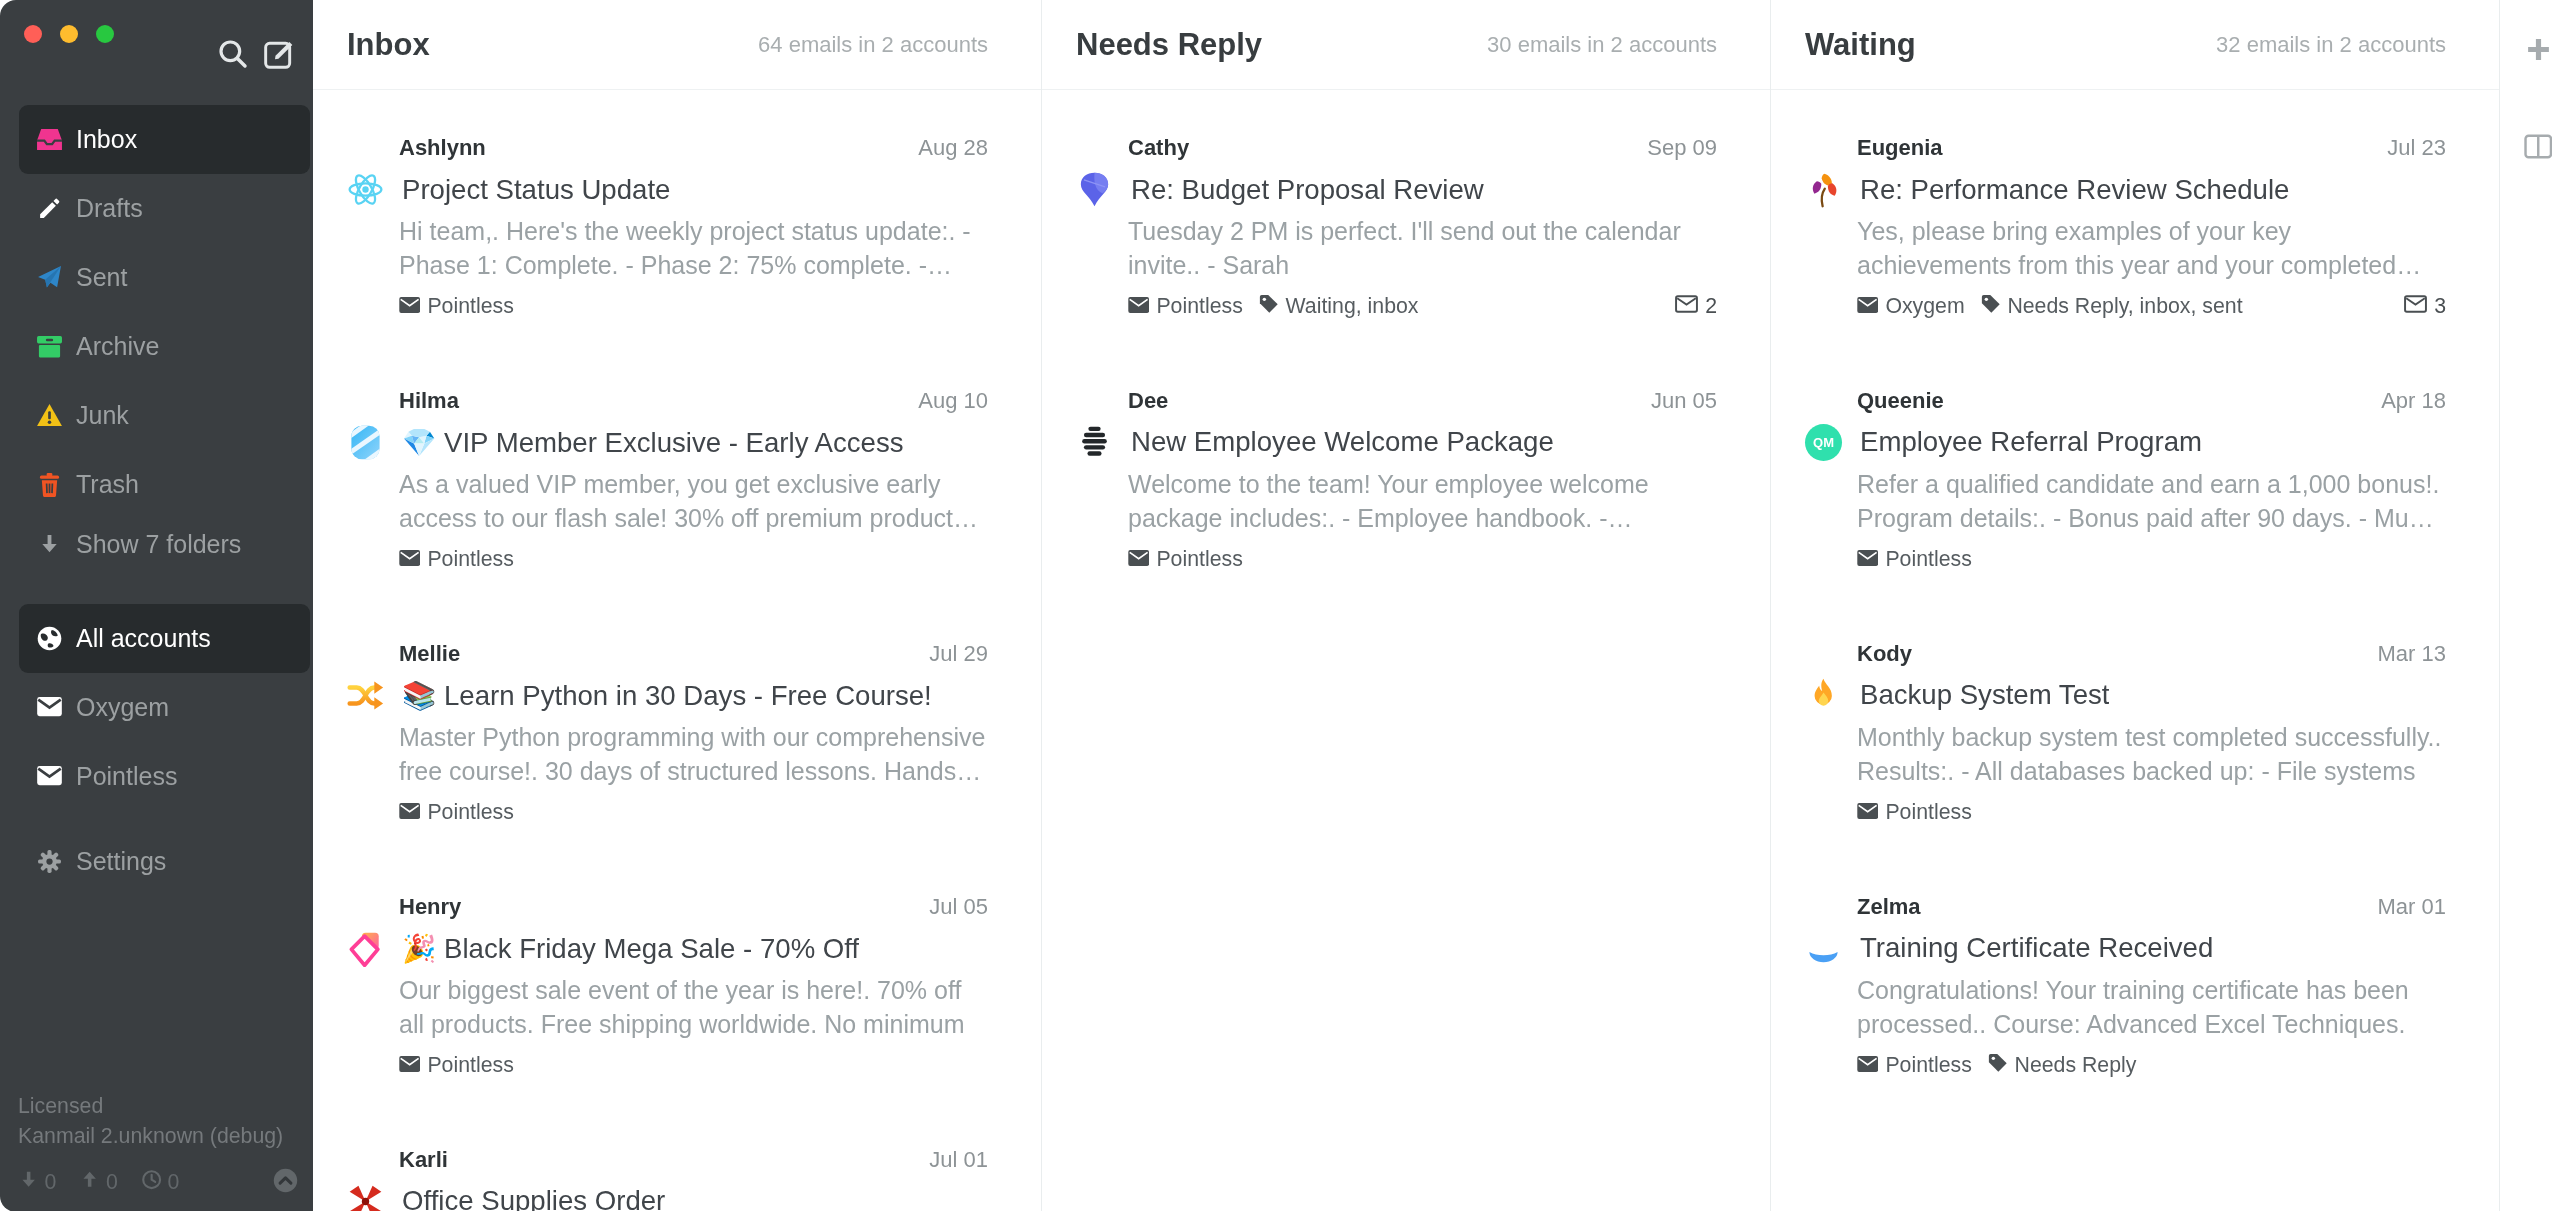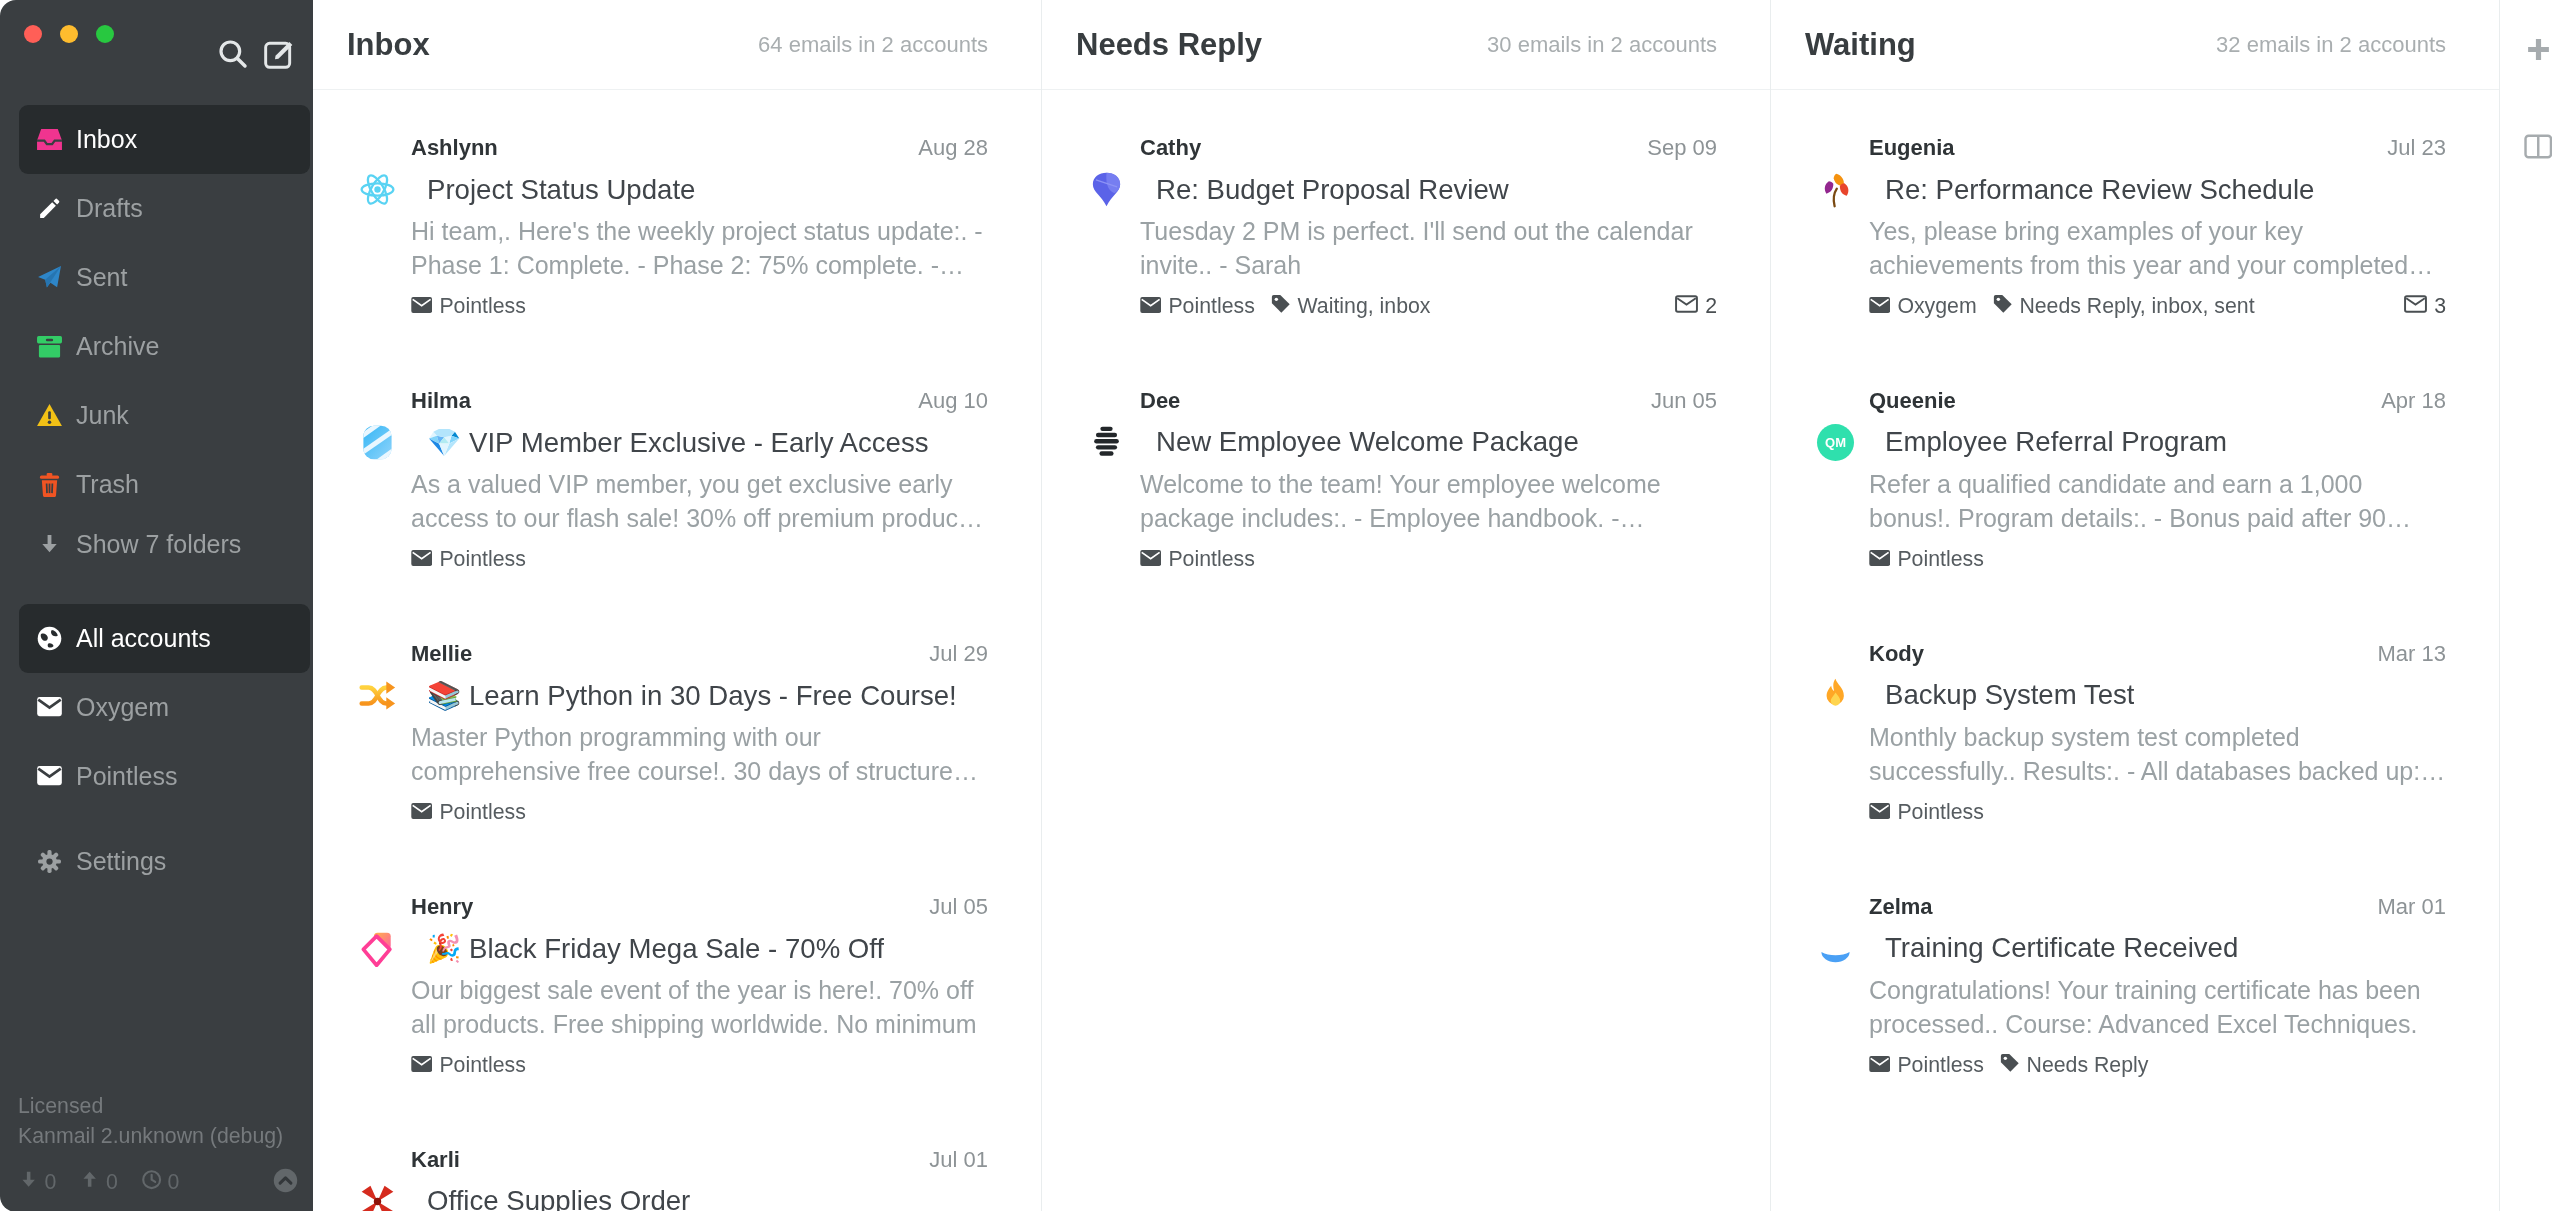"Ashlynn" .cards { margin-left: 12px -> none }
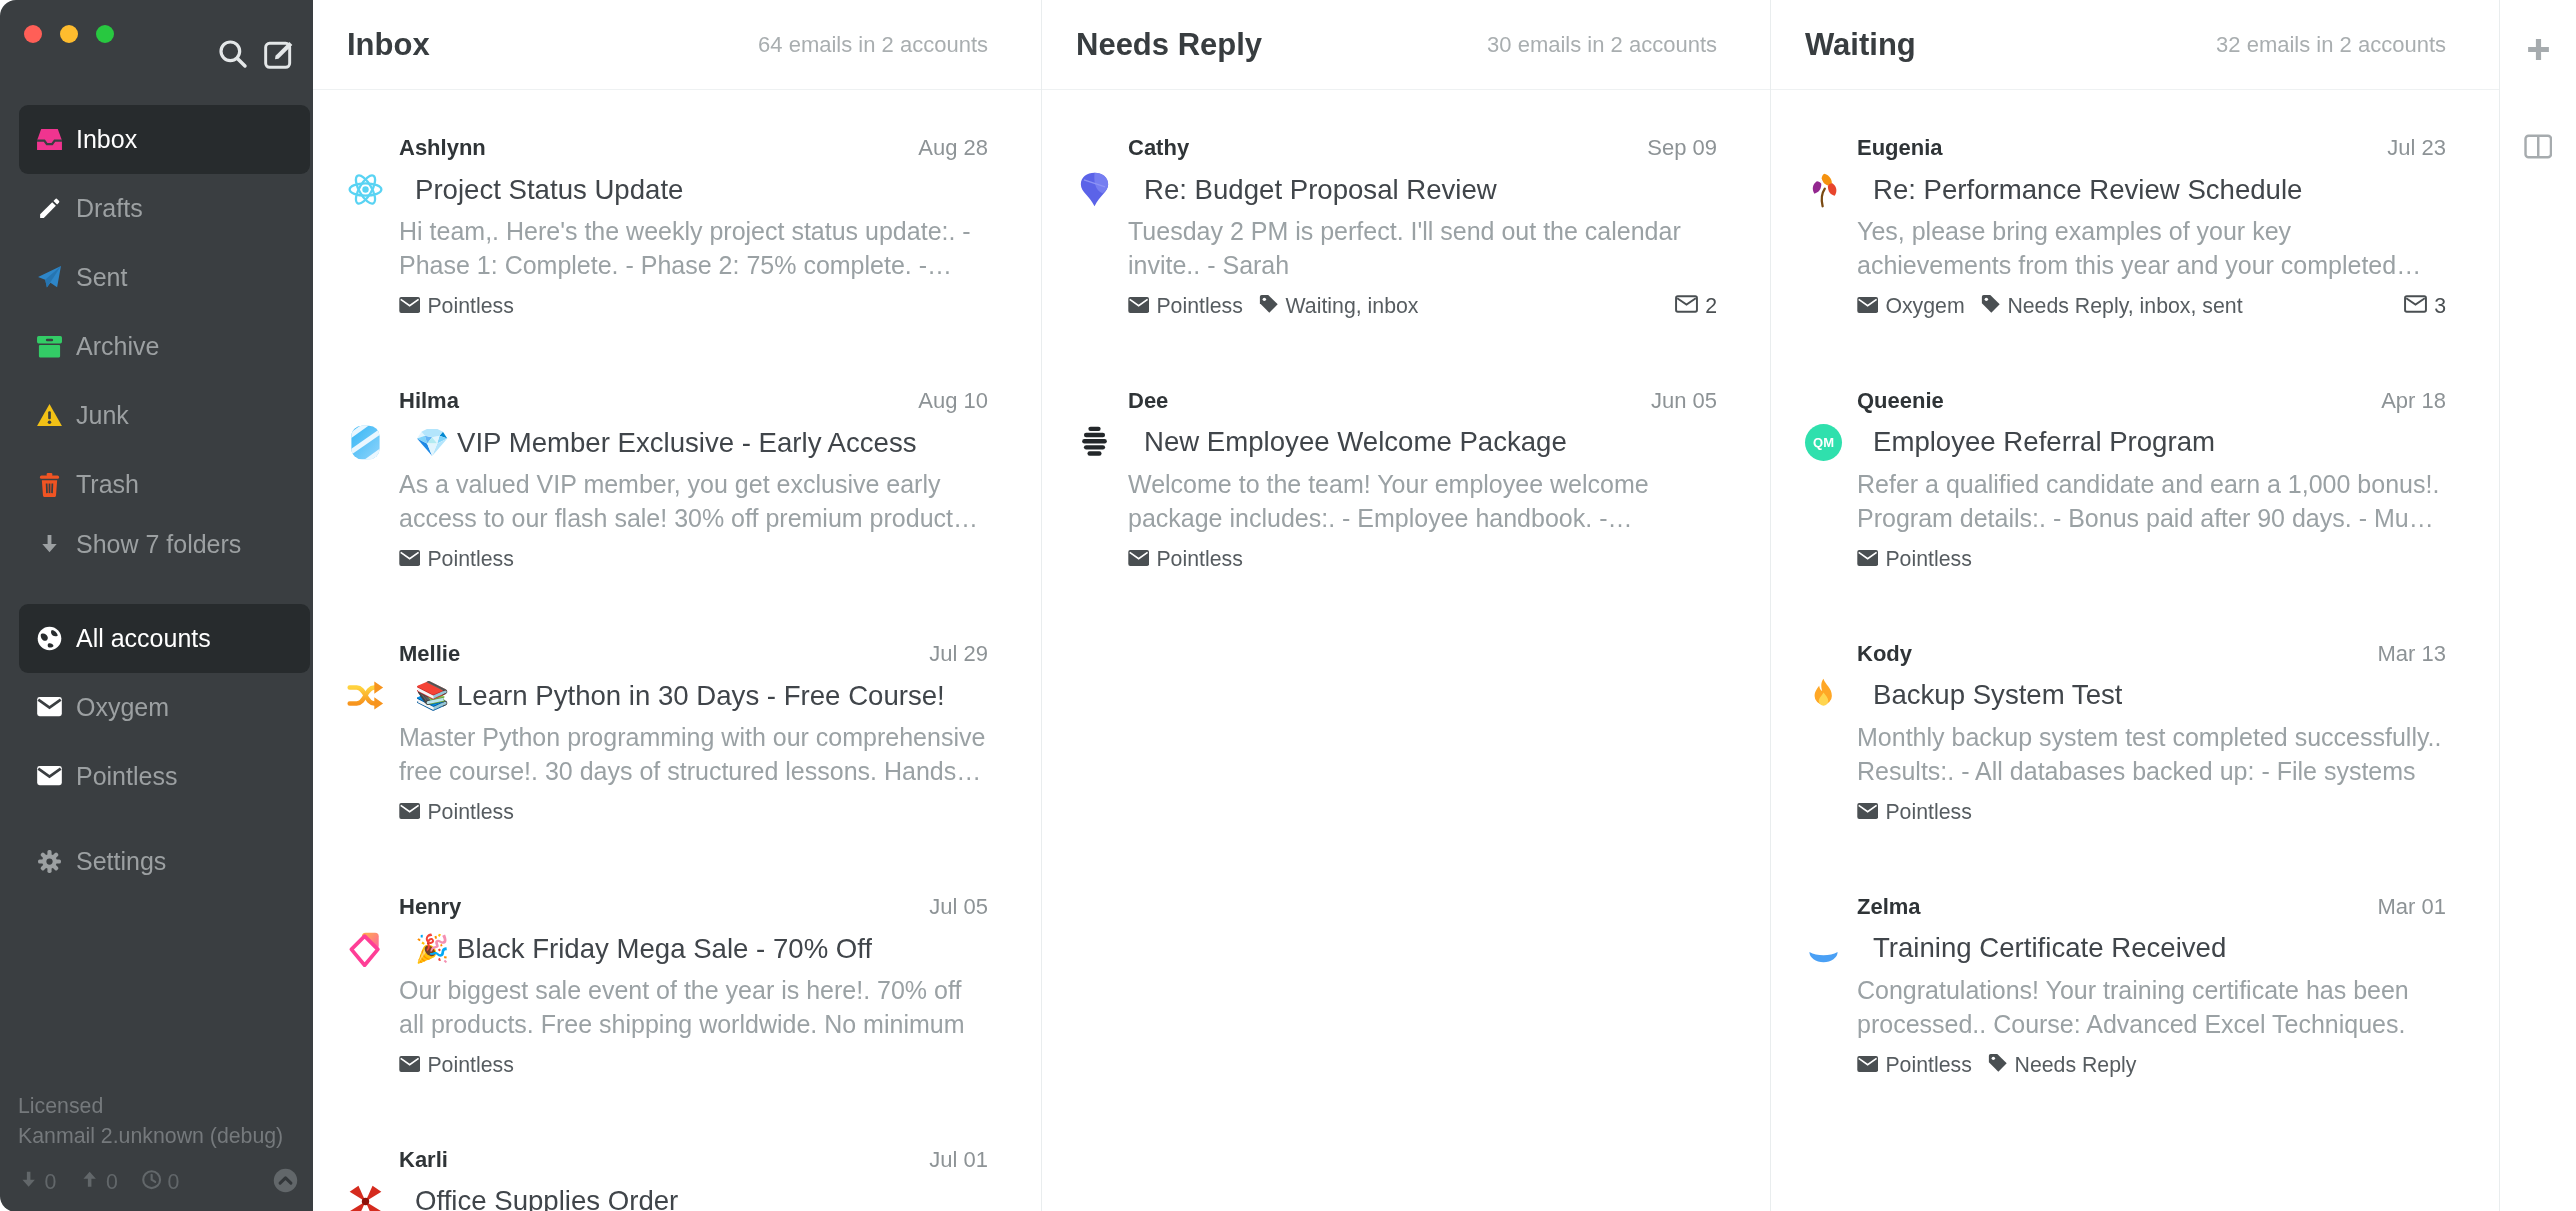"Project Status Update" .c-subrow { gap: 31px -> 18px }
